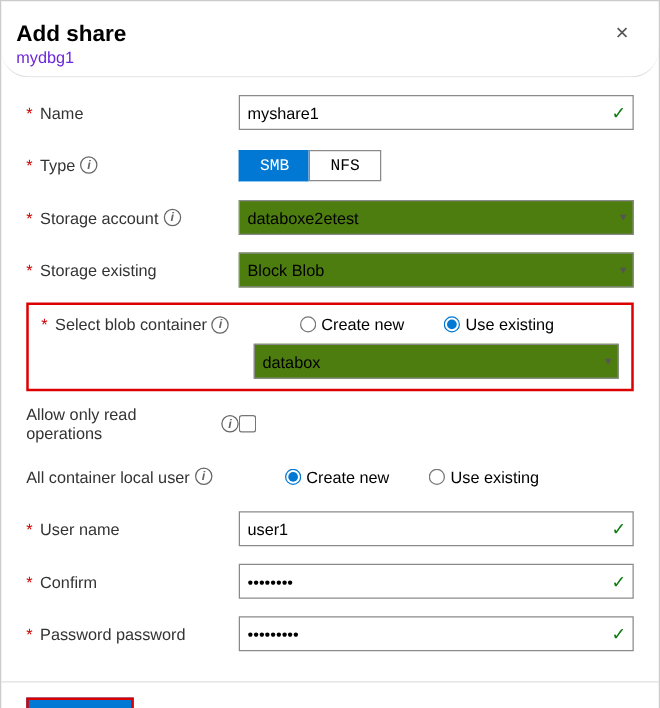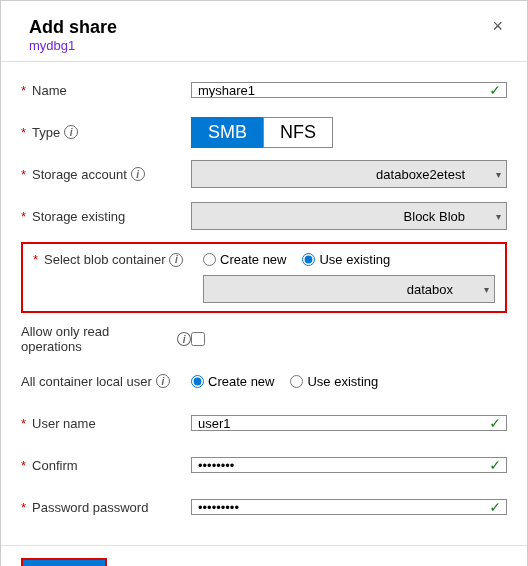"Add share" .dialog-header { border-radius: none -> 22px; padding: 16px 20px 8px 28px -> 16px 20px 8px 12px }
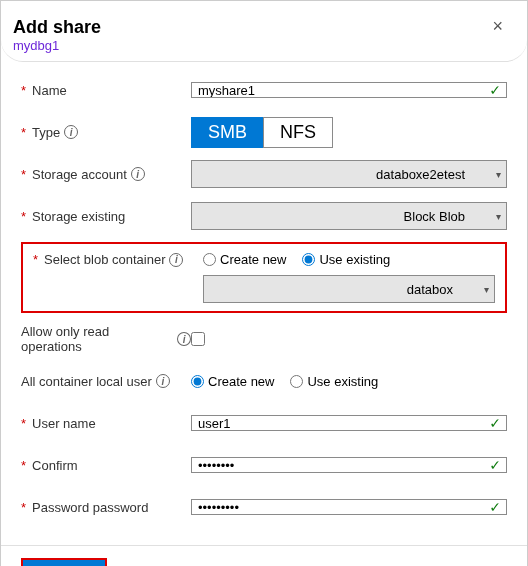"myshare1" .text-input { height: 16px -> 28px }
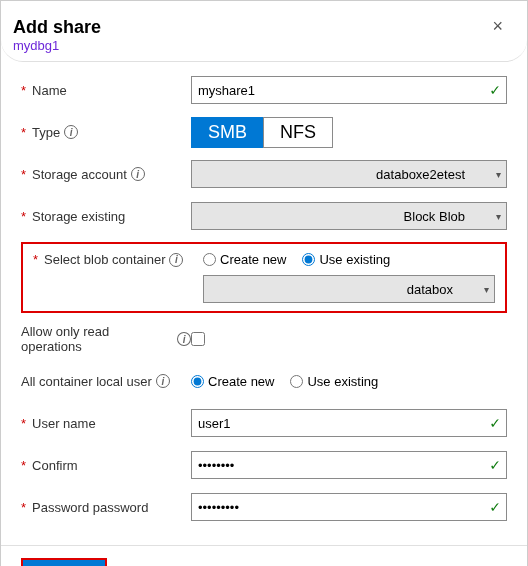"SMB" .type-btn { font-family: none -> Liberation Mono, monospace; font-size: 18px -> 13px }
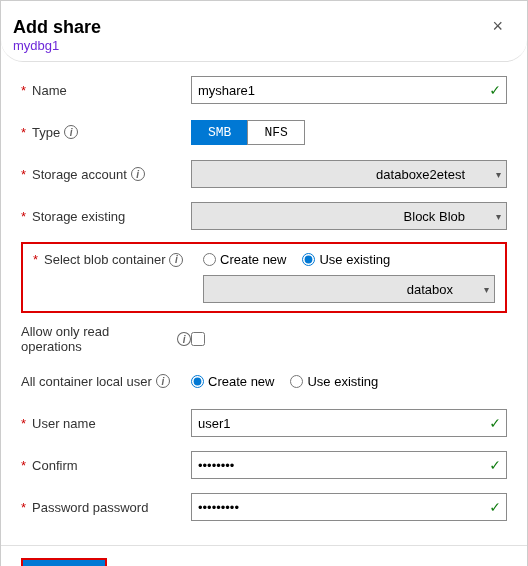"databoxe2etest" .select-input { background: #e5e5e5 -> #4d7c0f; padding: 2px 41px 2px 6px -> 2px 24px 2px 6px; text-align: right -> none }
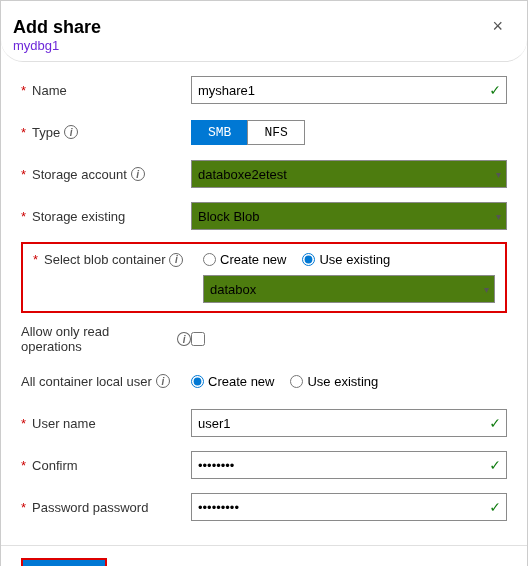"Create new" .radio-group { gap: 16px -> 32px; margin-left: none -> 37px }
